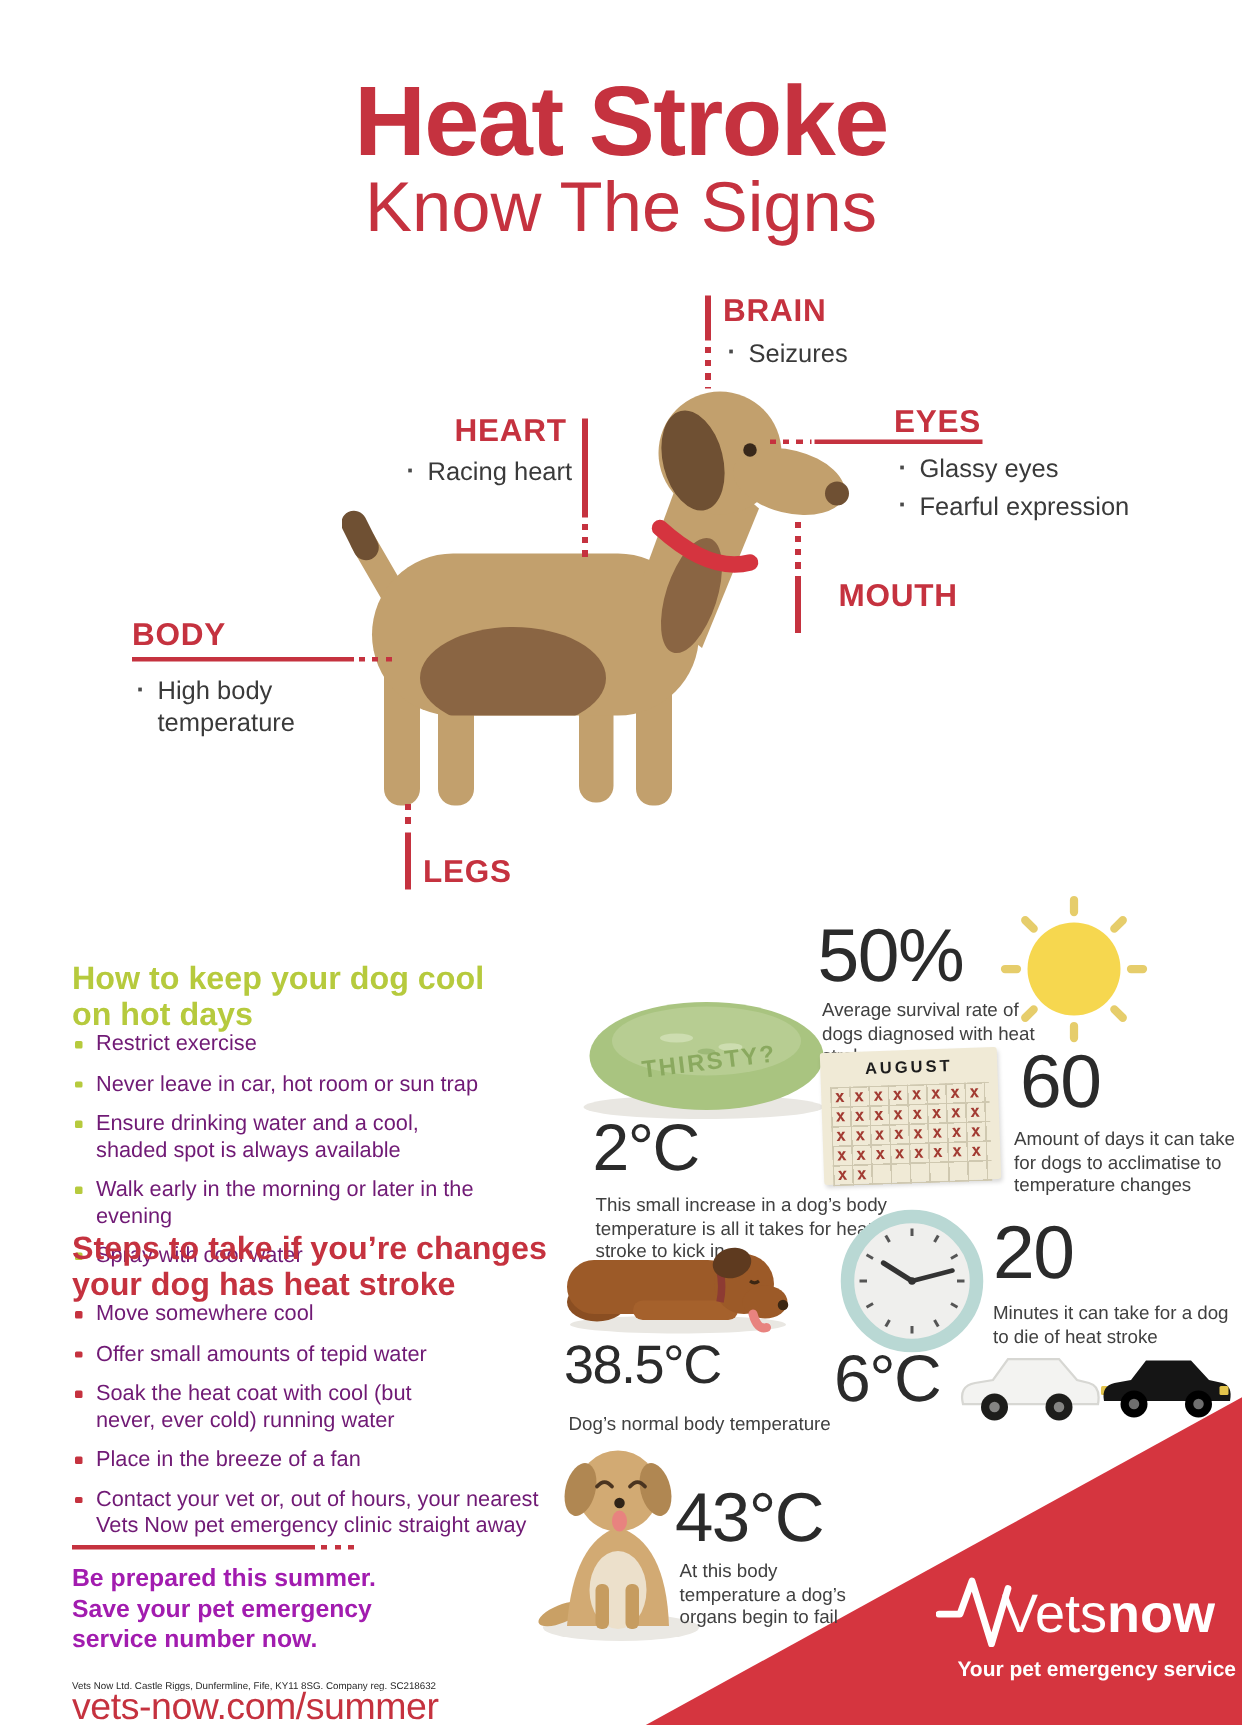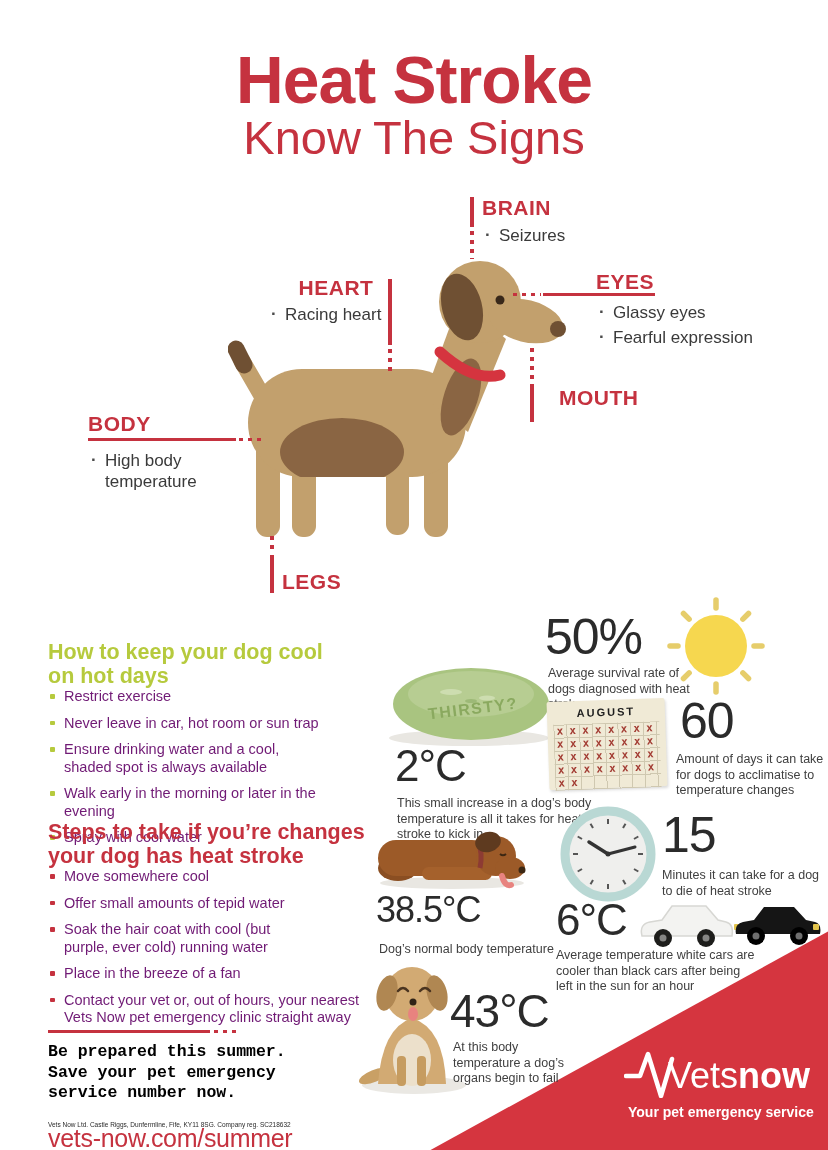"HEART" div.abs { left: 291px -> 303px; text-align: center -> left }
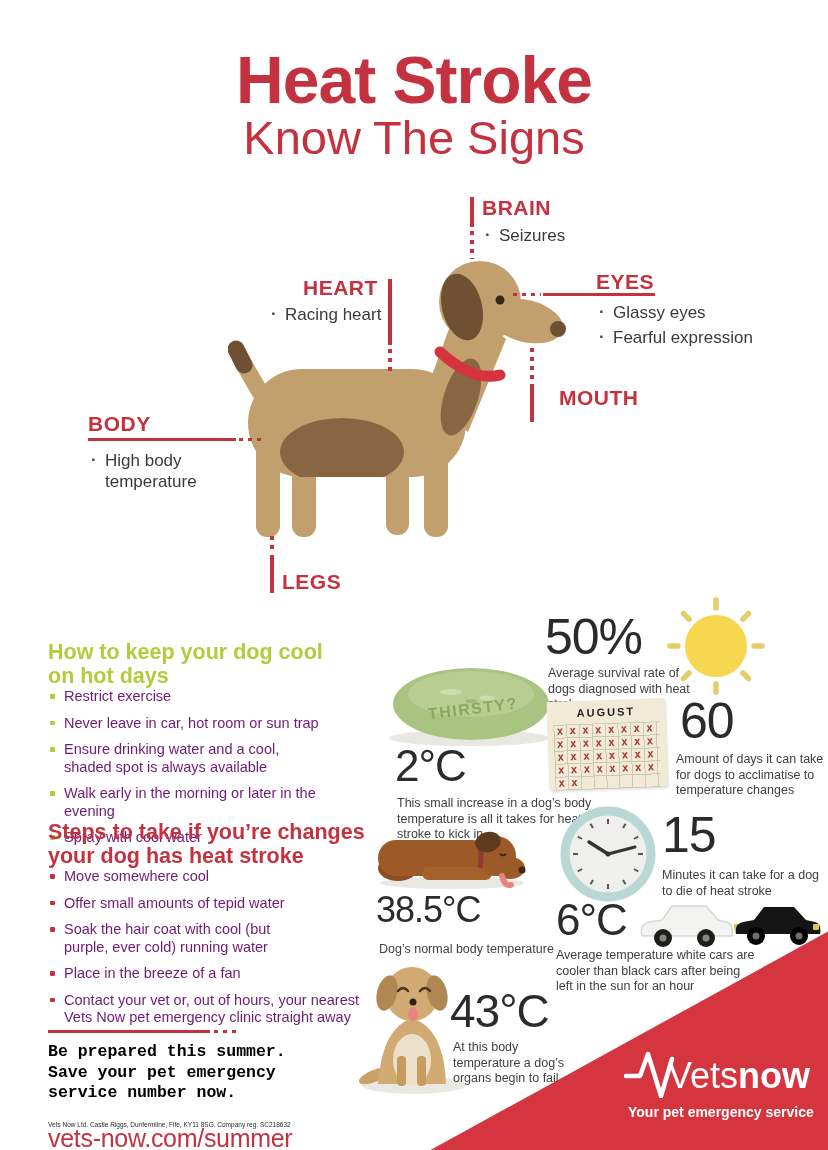"15" div.abs { text: 15 -> 20 }
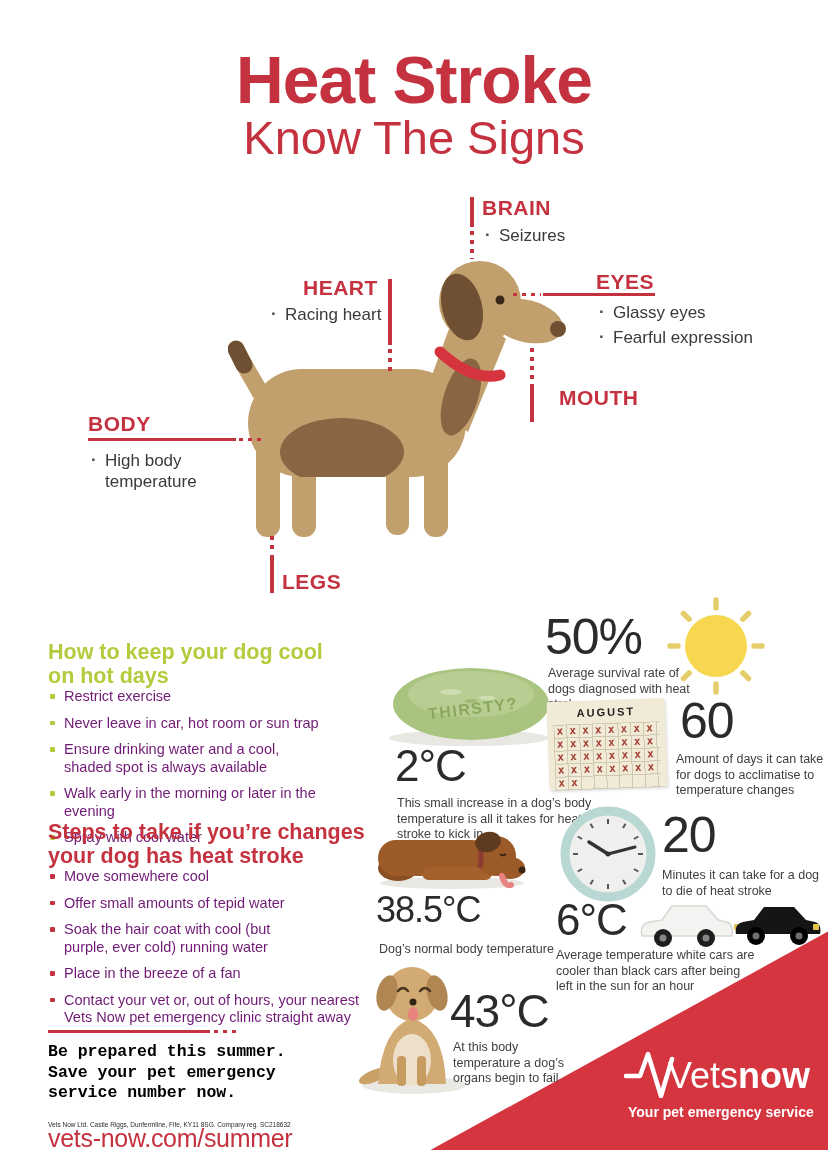"Soak the hair coat with" div.tip { text: hair coat with cool (but purple -> heat coat with cool (but never }
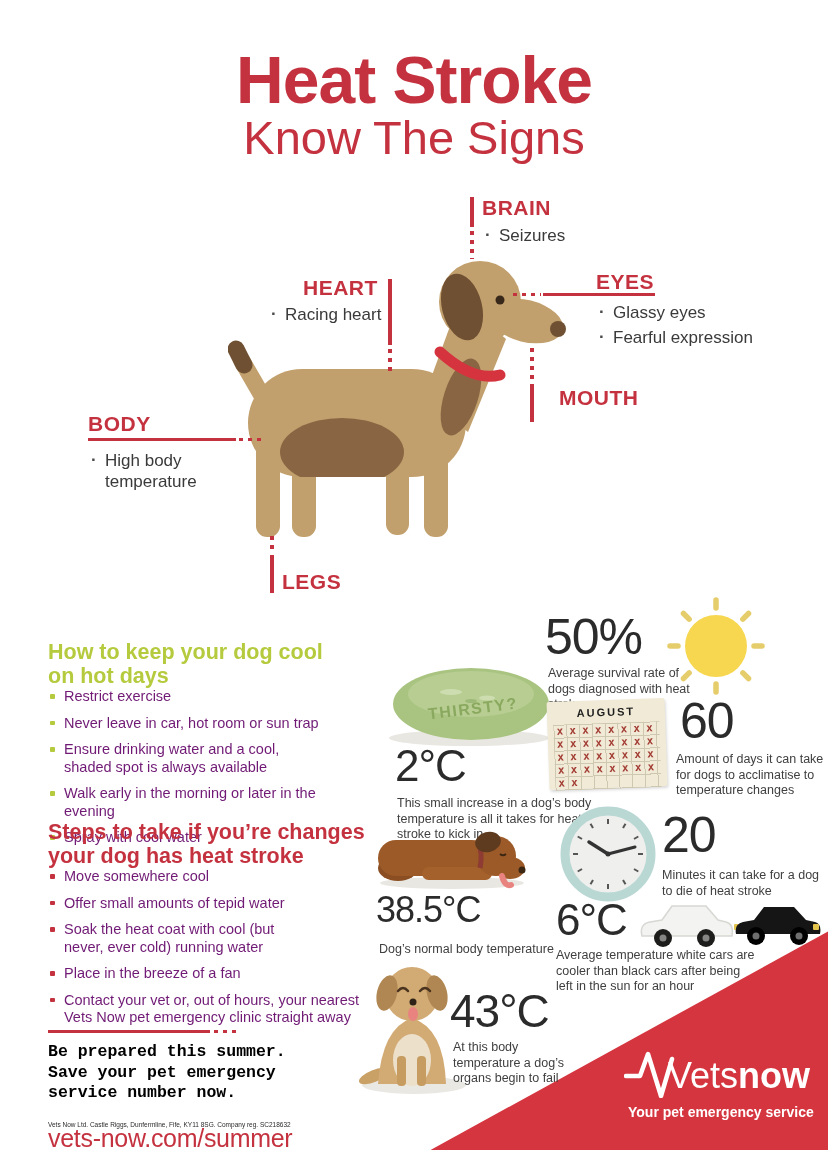"Average temperature white cars are" div.abs { html: <div>Average temperature white cars are cooler than black cars after being left in the sun for an hour</div> -> none }
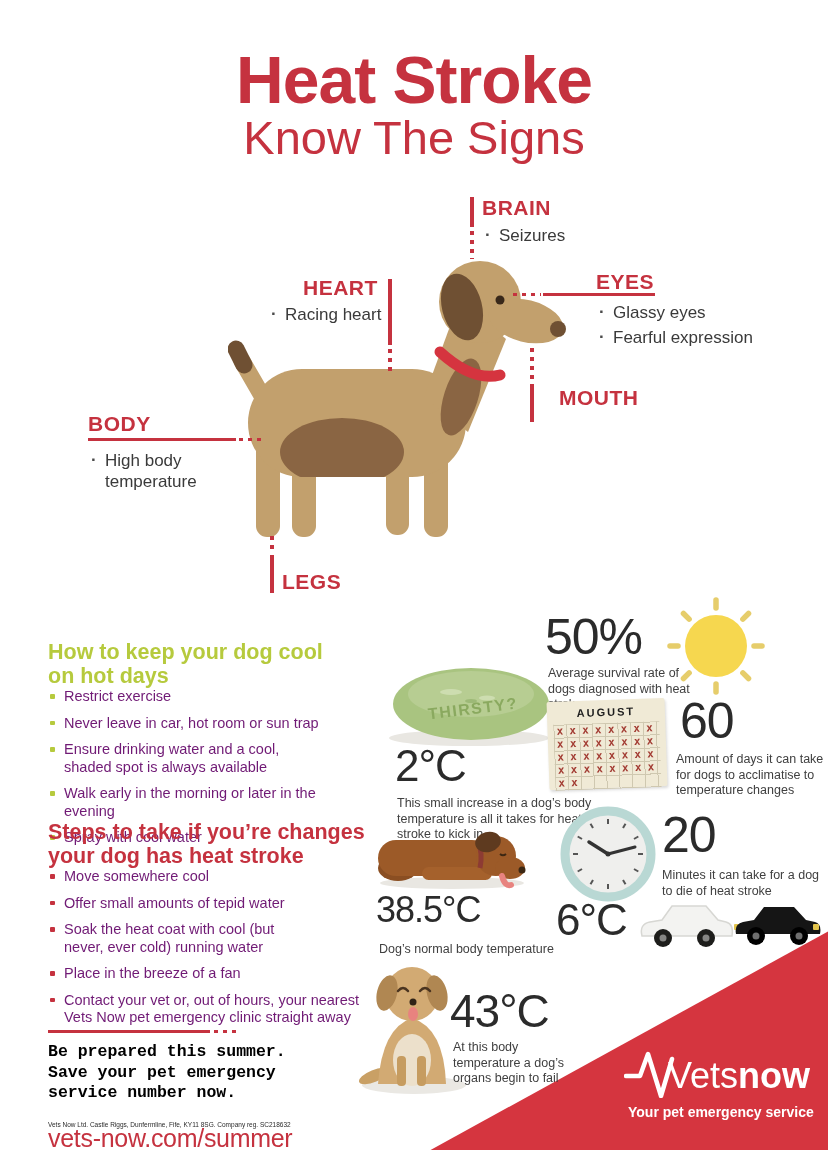"Be prepared this summer. Save" .footer-bold { color: #000000 -> #a21caf; font-family: Liberation Mono, monospace -> none }
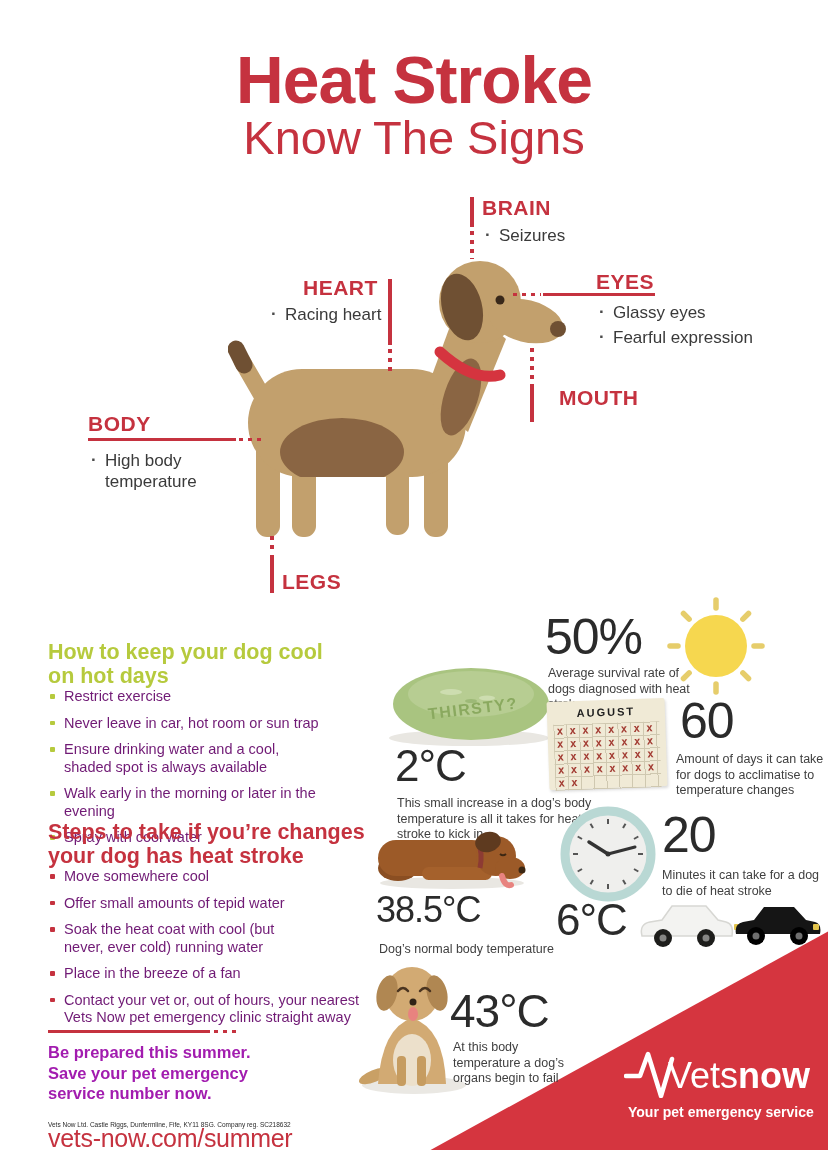"Your pet emergency service" .tagline { text-align: left -> right }
